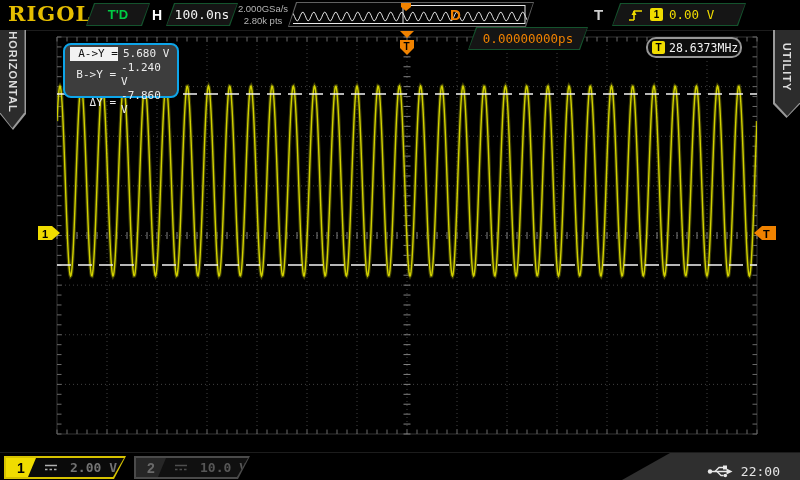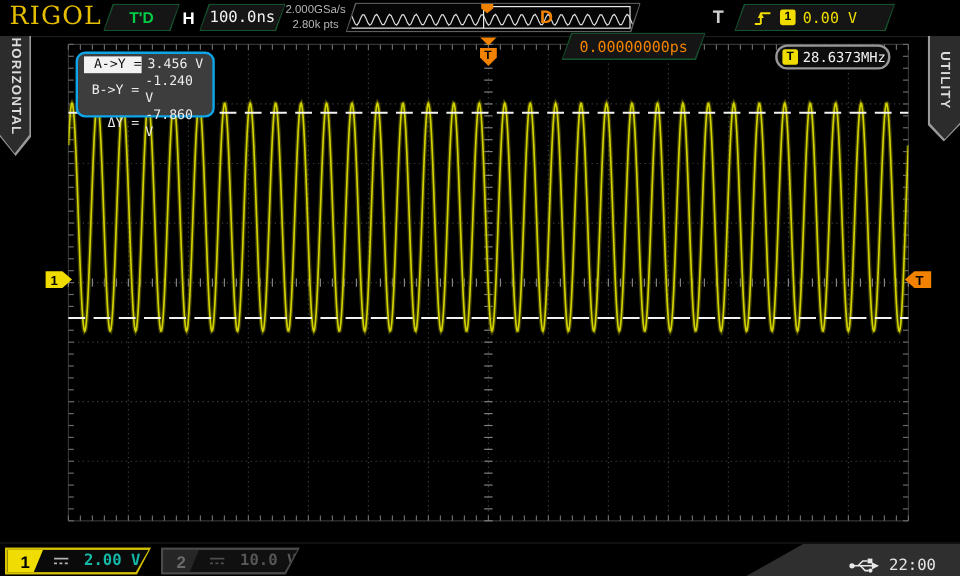"RIGOL" .logo { font-weight: 400 -> 700 }
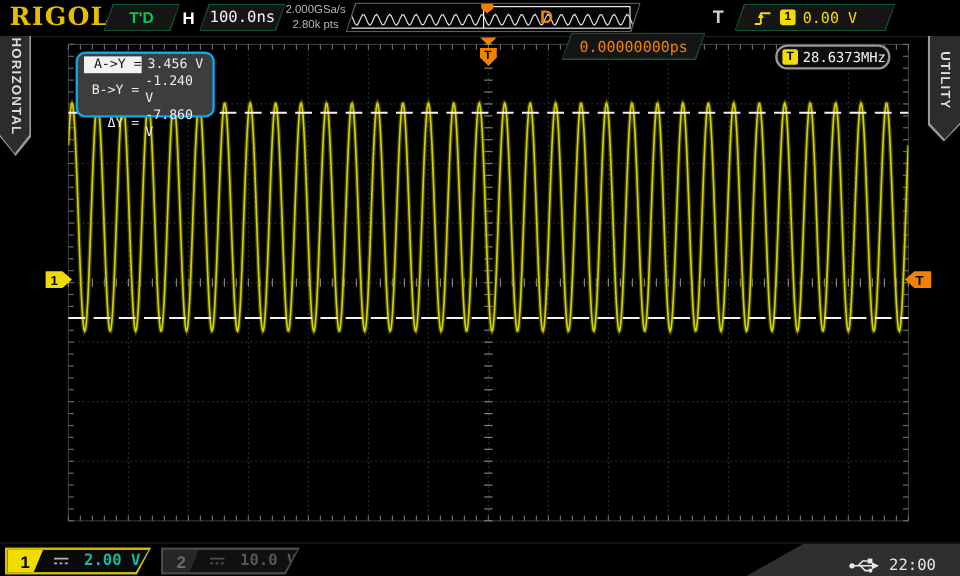"3.456 V" span.cur-val { text: 3.456 -> 5.680 }
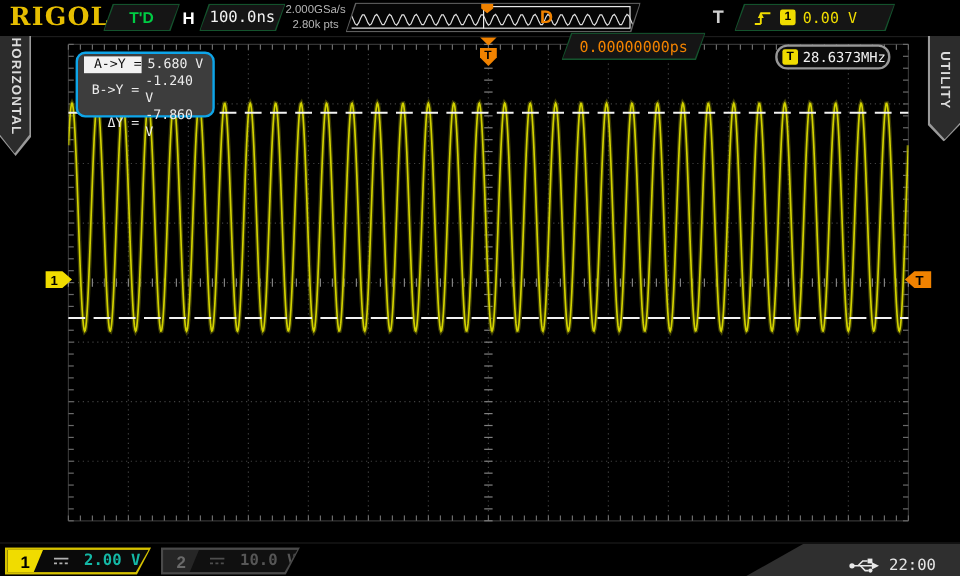"2.00 V" span.ch-scale { color: #14b8a6 -> #737373 }
